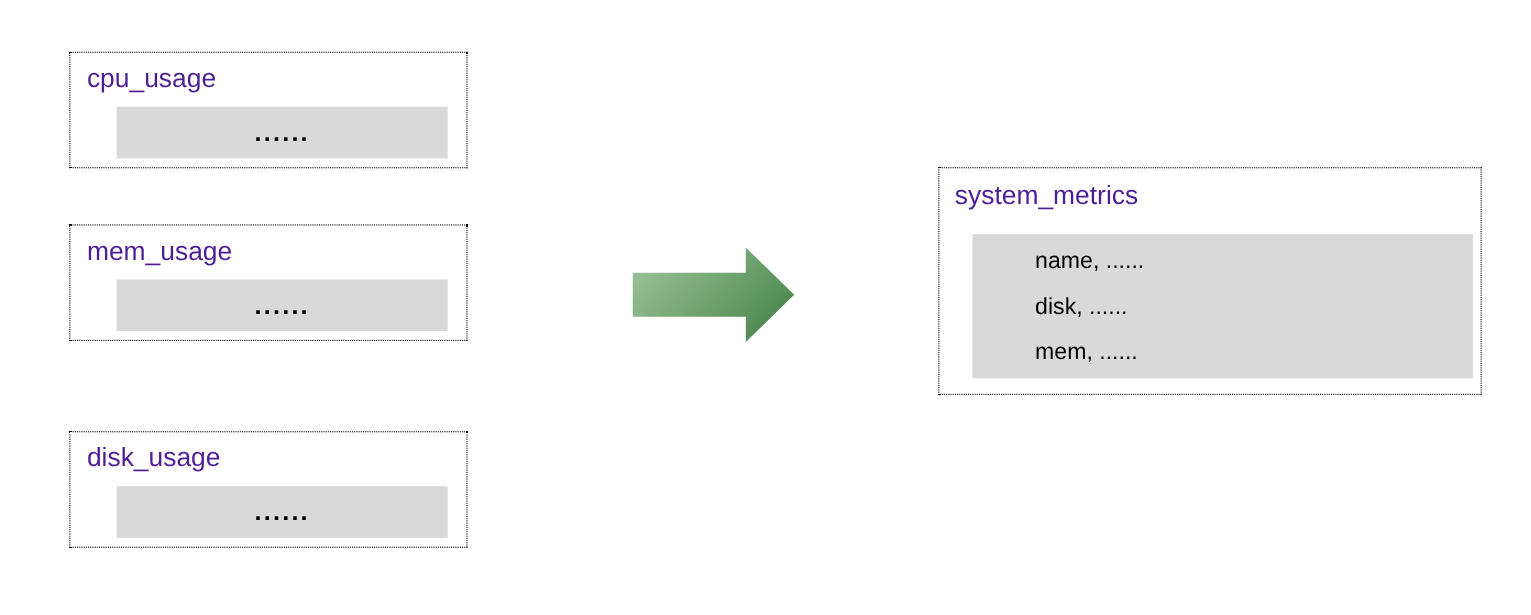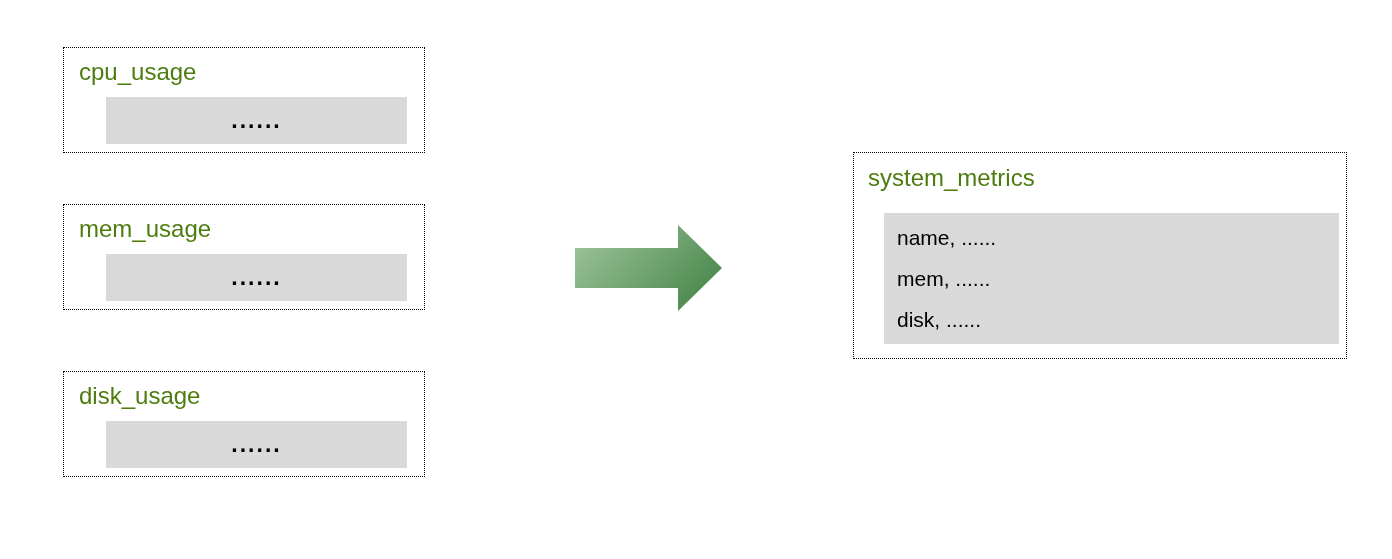"cpu_usage" .box-title { color: #4d7c0f -> #4c1d95 }
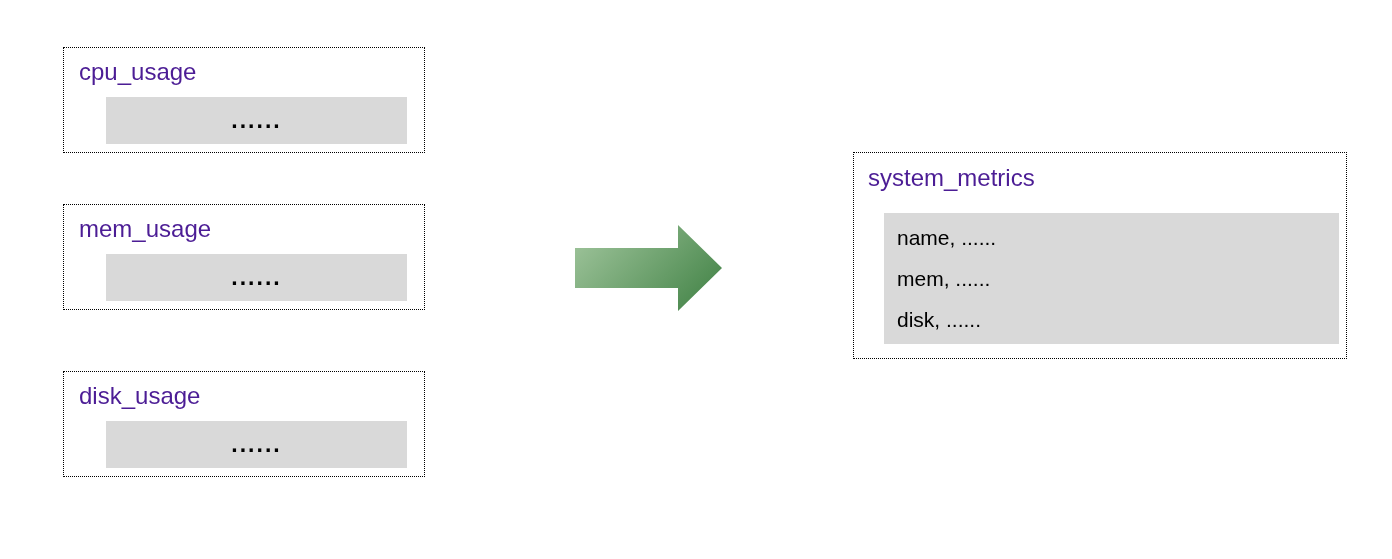"name, ......" .panel-row { margin-left: none -> 44px }
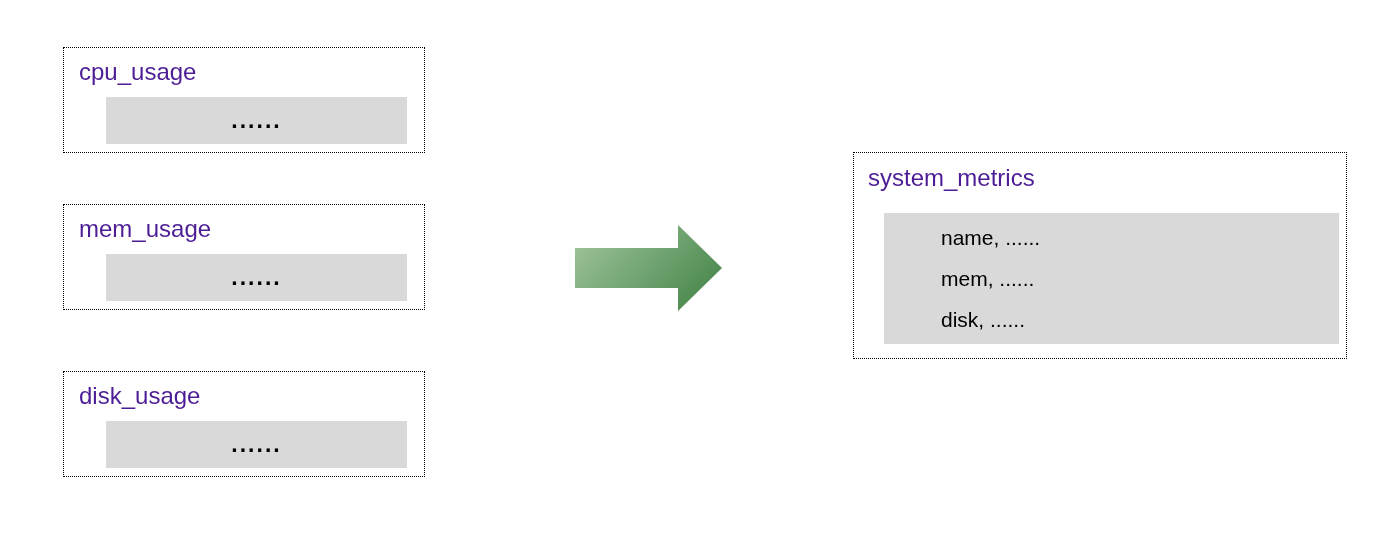"mem, ......" div.panel-row { order: before "disk, ......" -> after "disk, ......" }
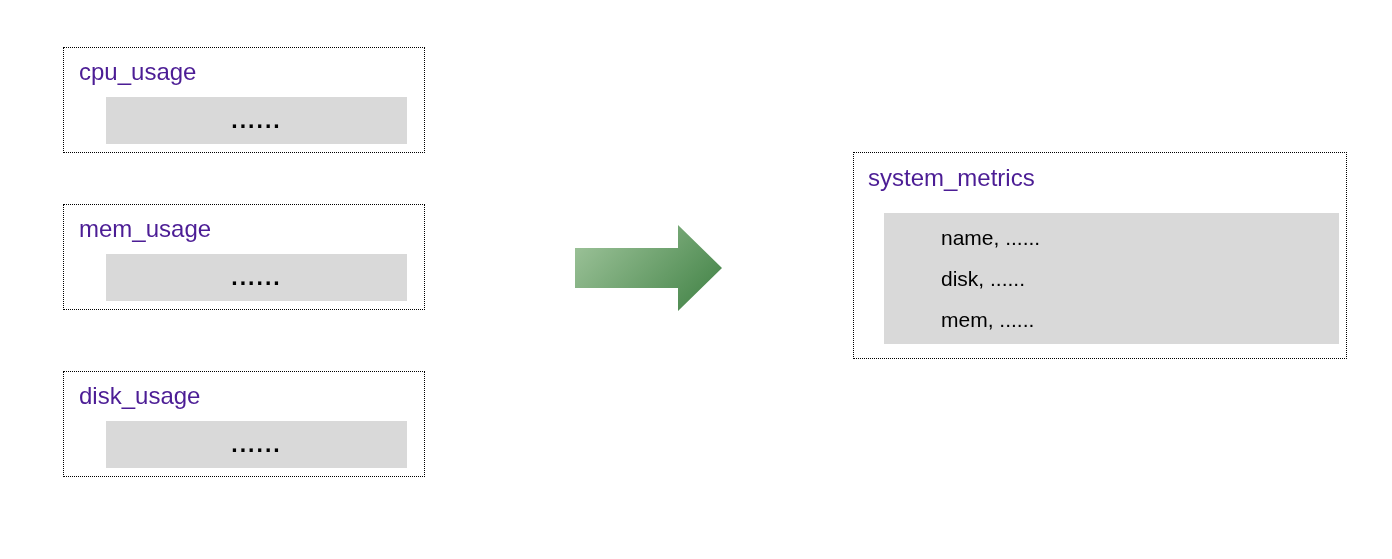"disk_usage" div.src-box { top: 371px -> 392px }
